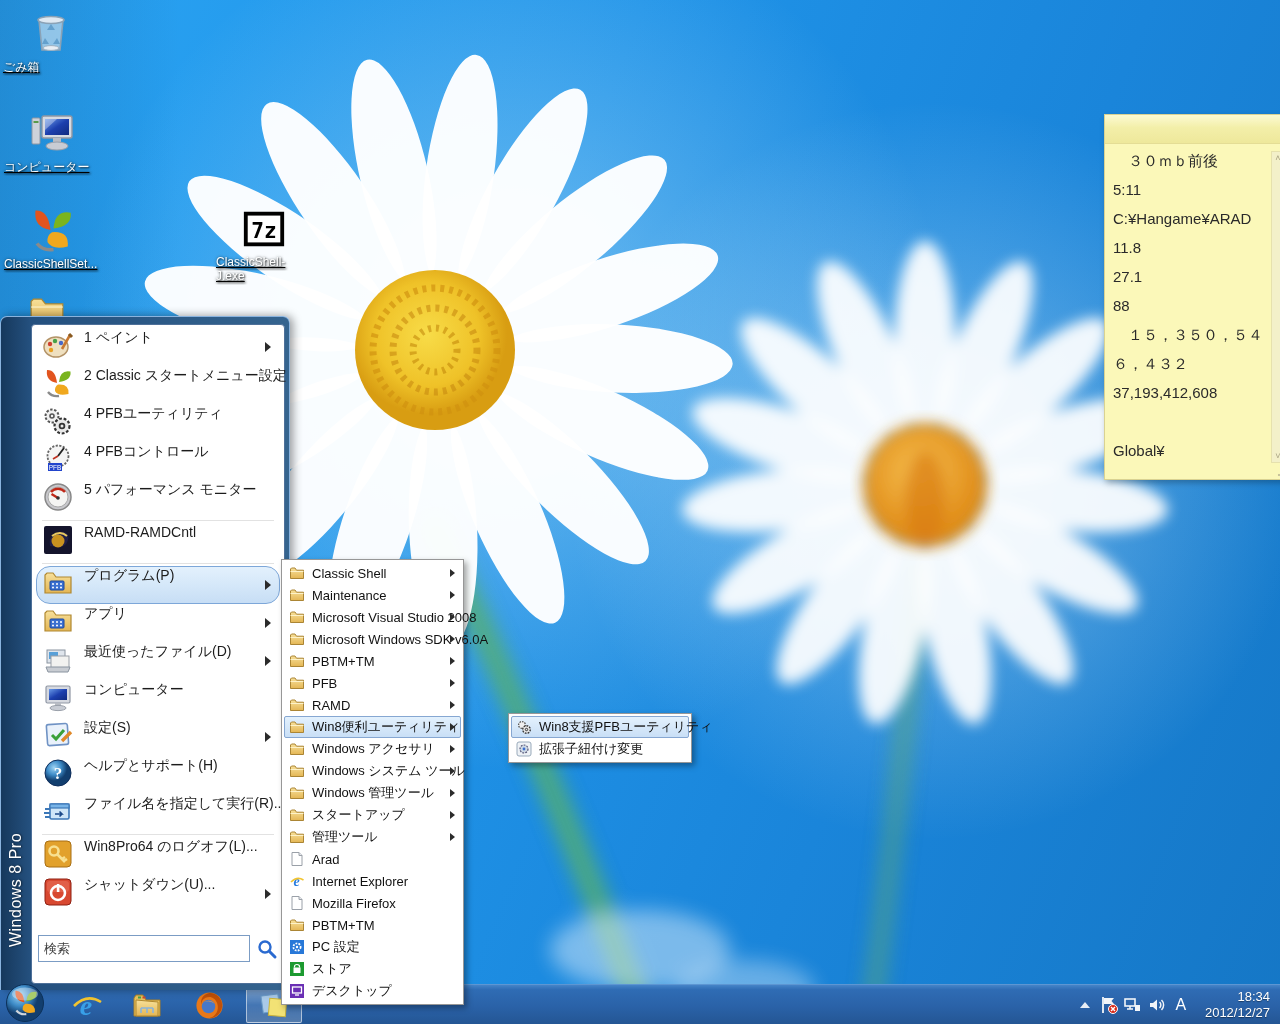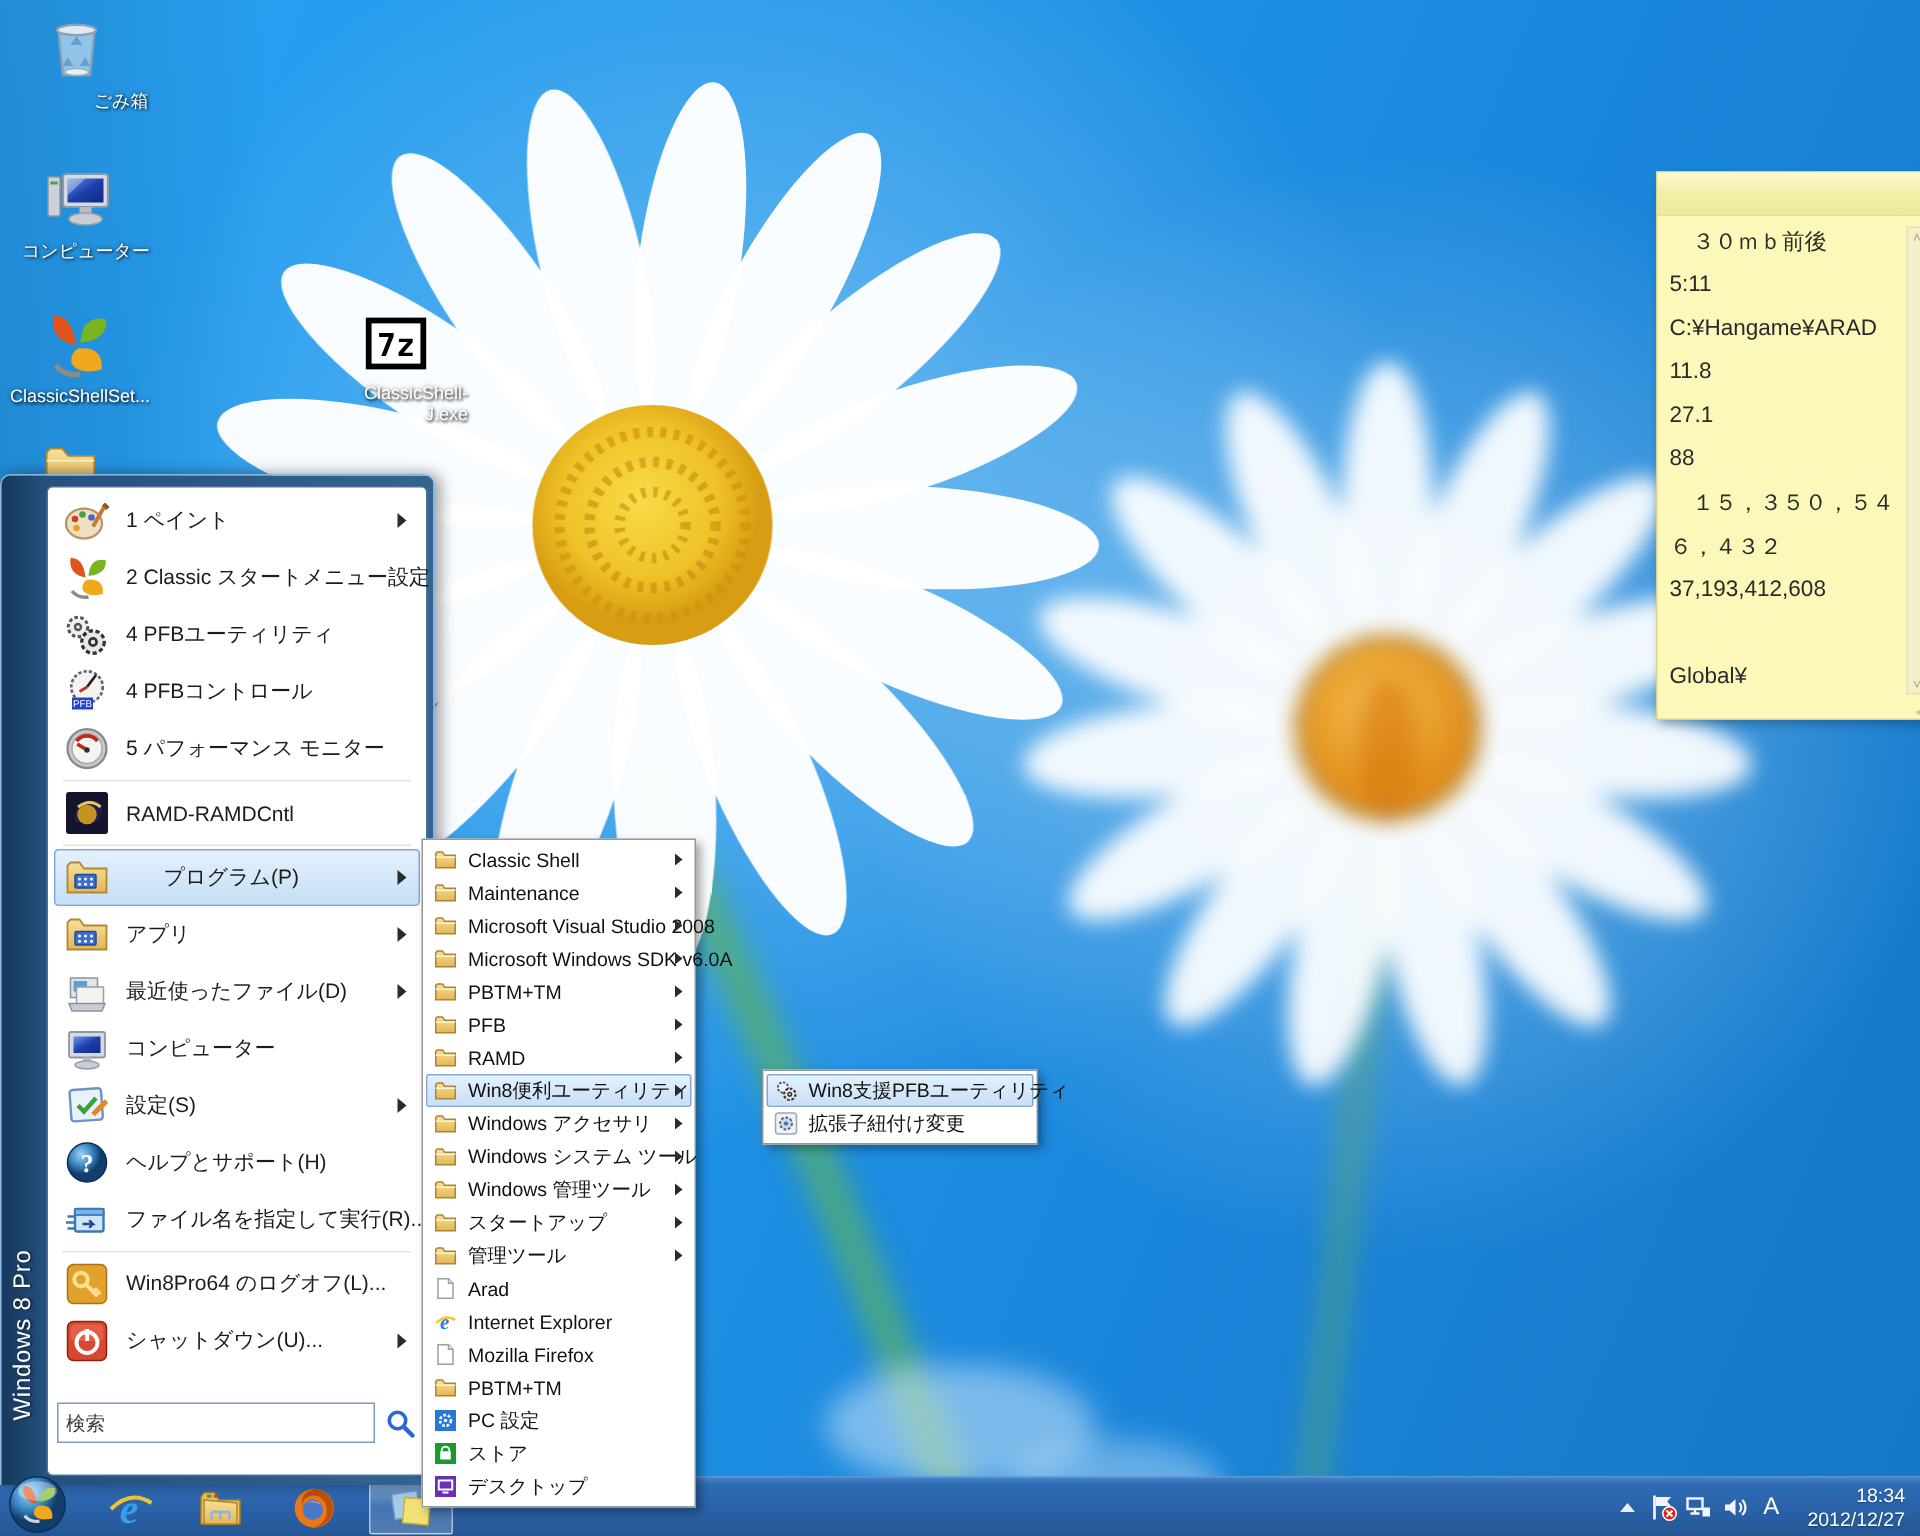"ごみ箱" .dicon { text-align: right -> left; text-decoration: none -> underline }
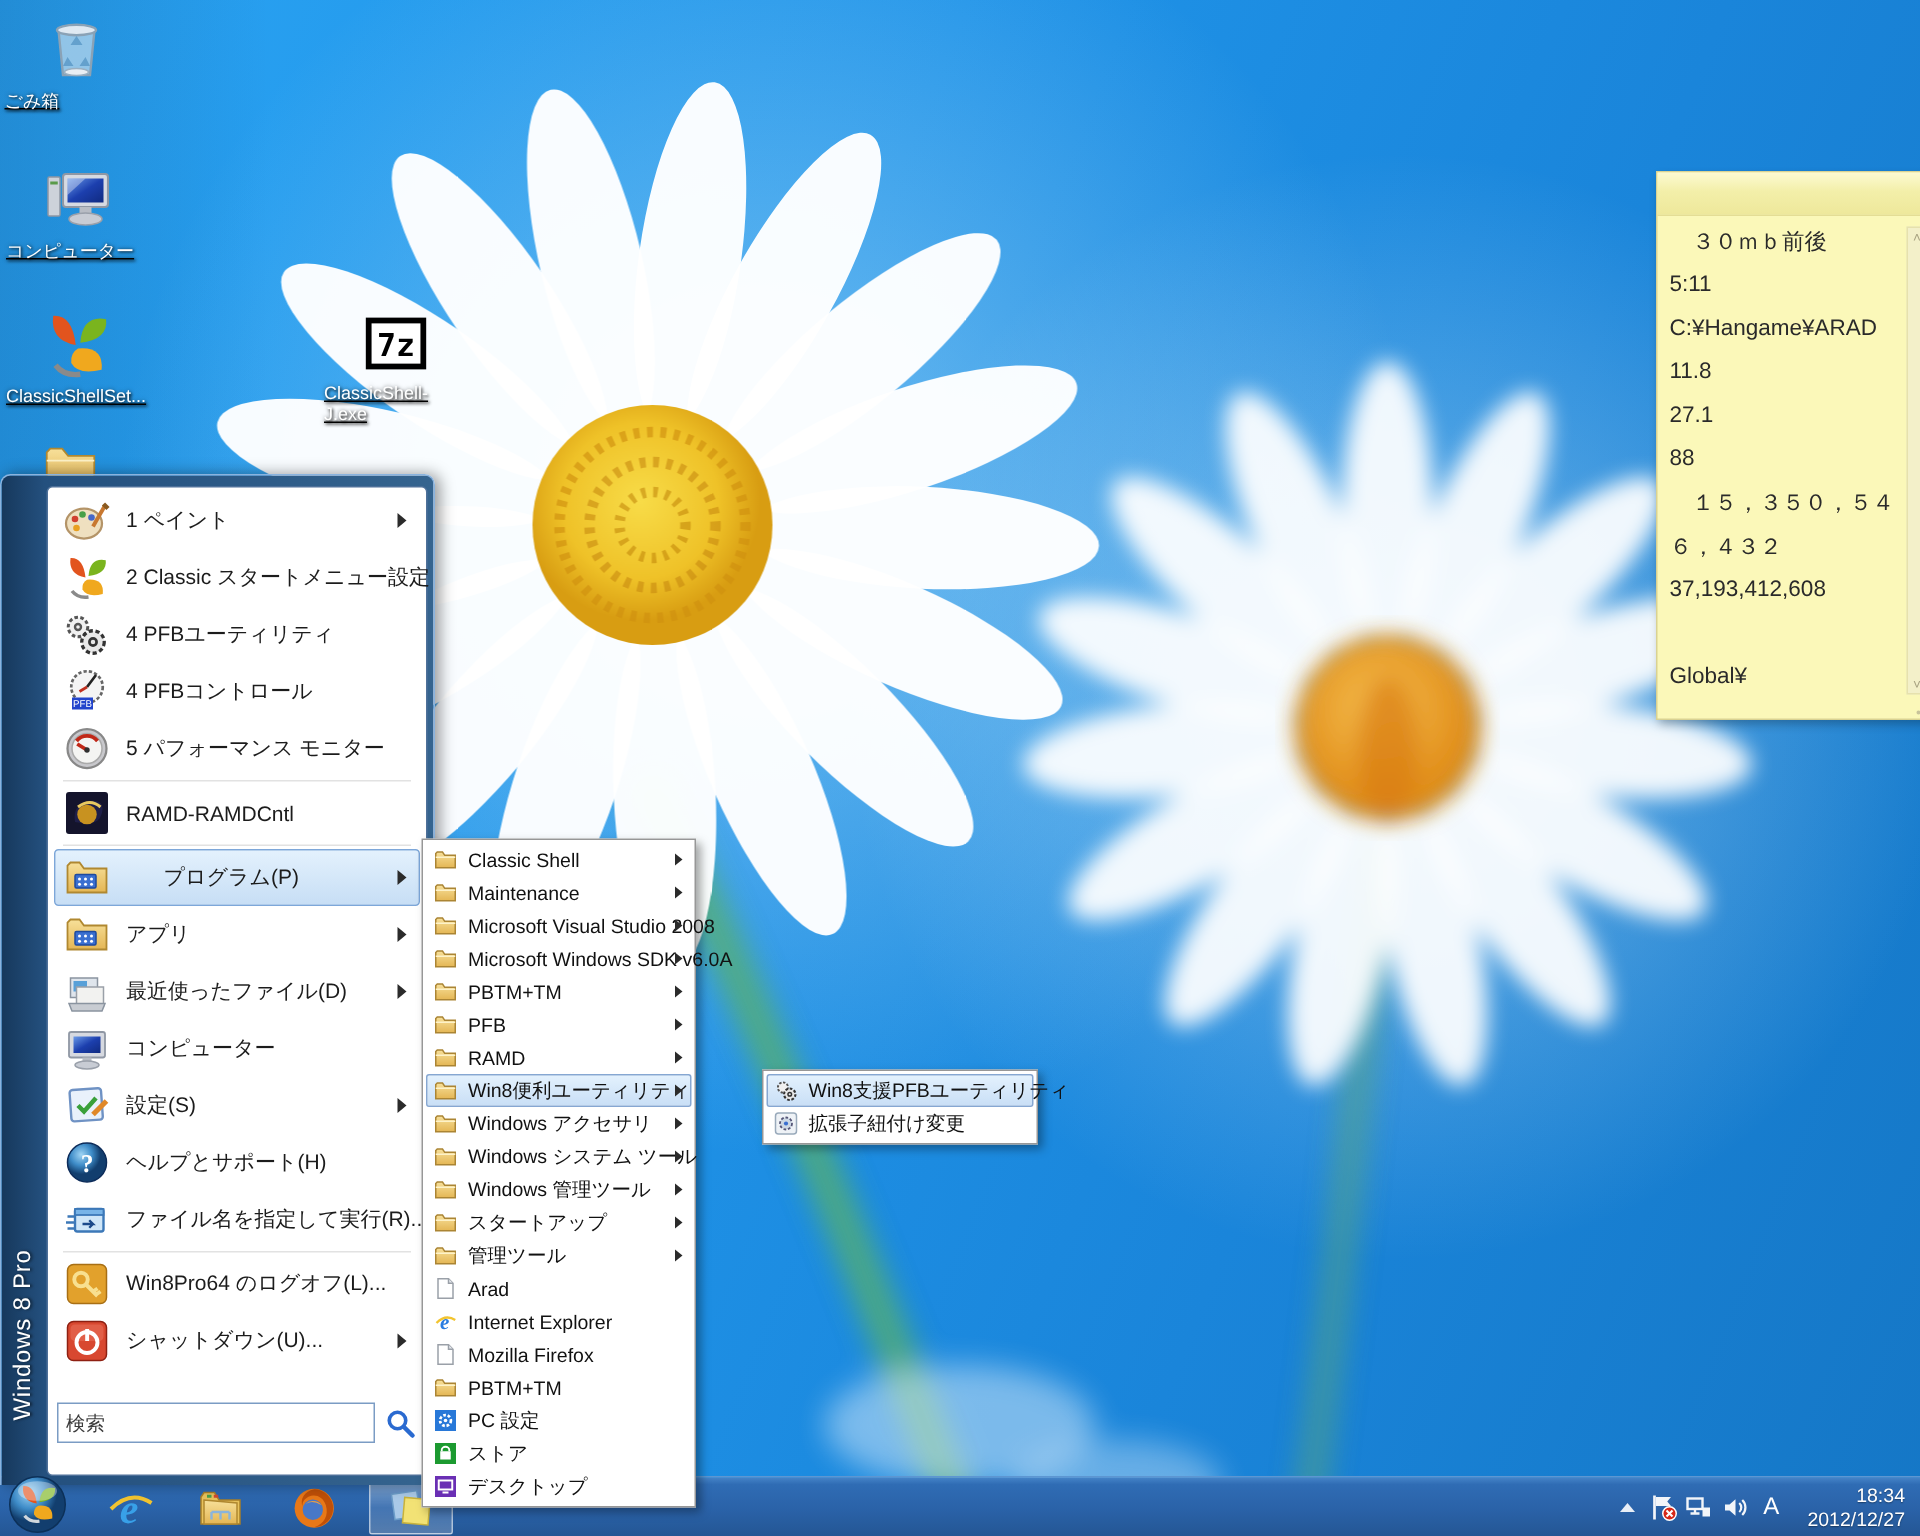"1 ペイント" .sm-item { align-items: center -> flex-start }
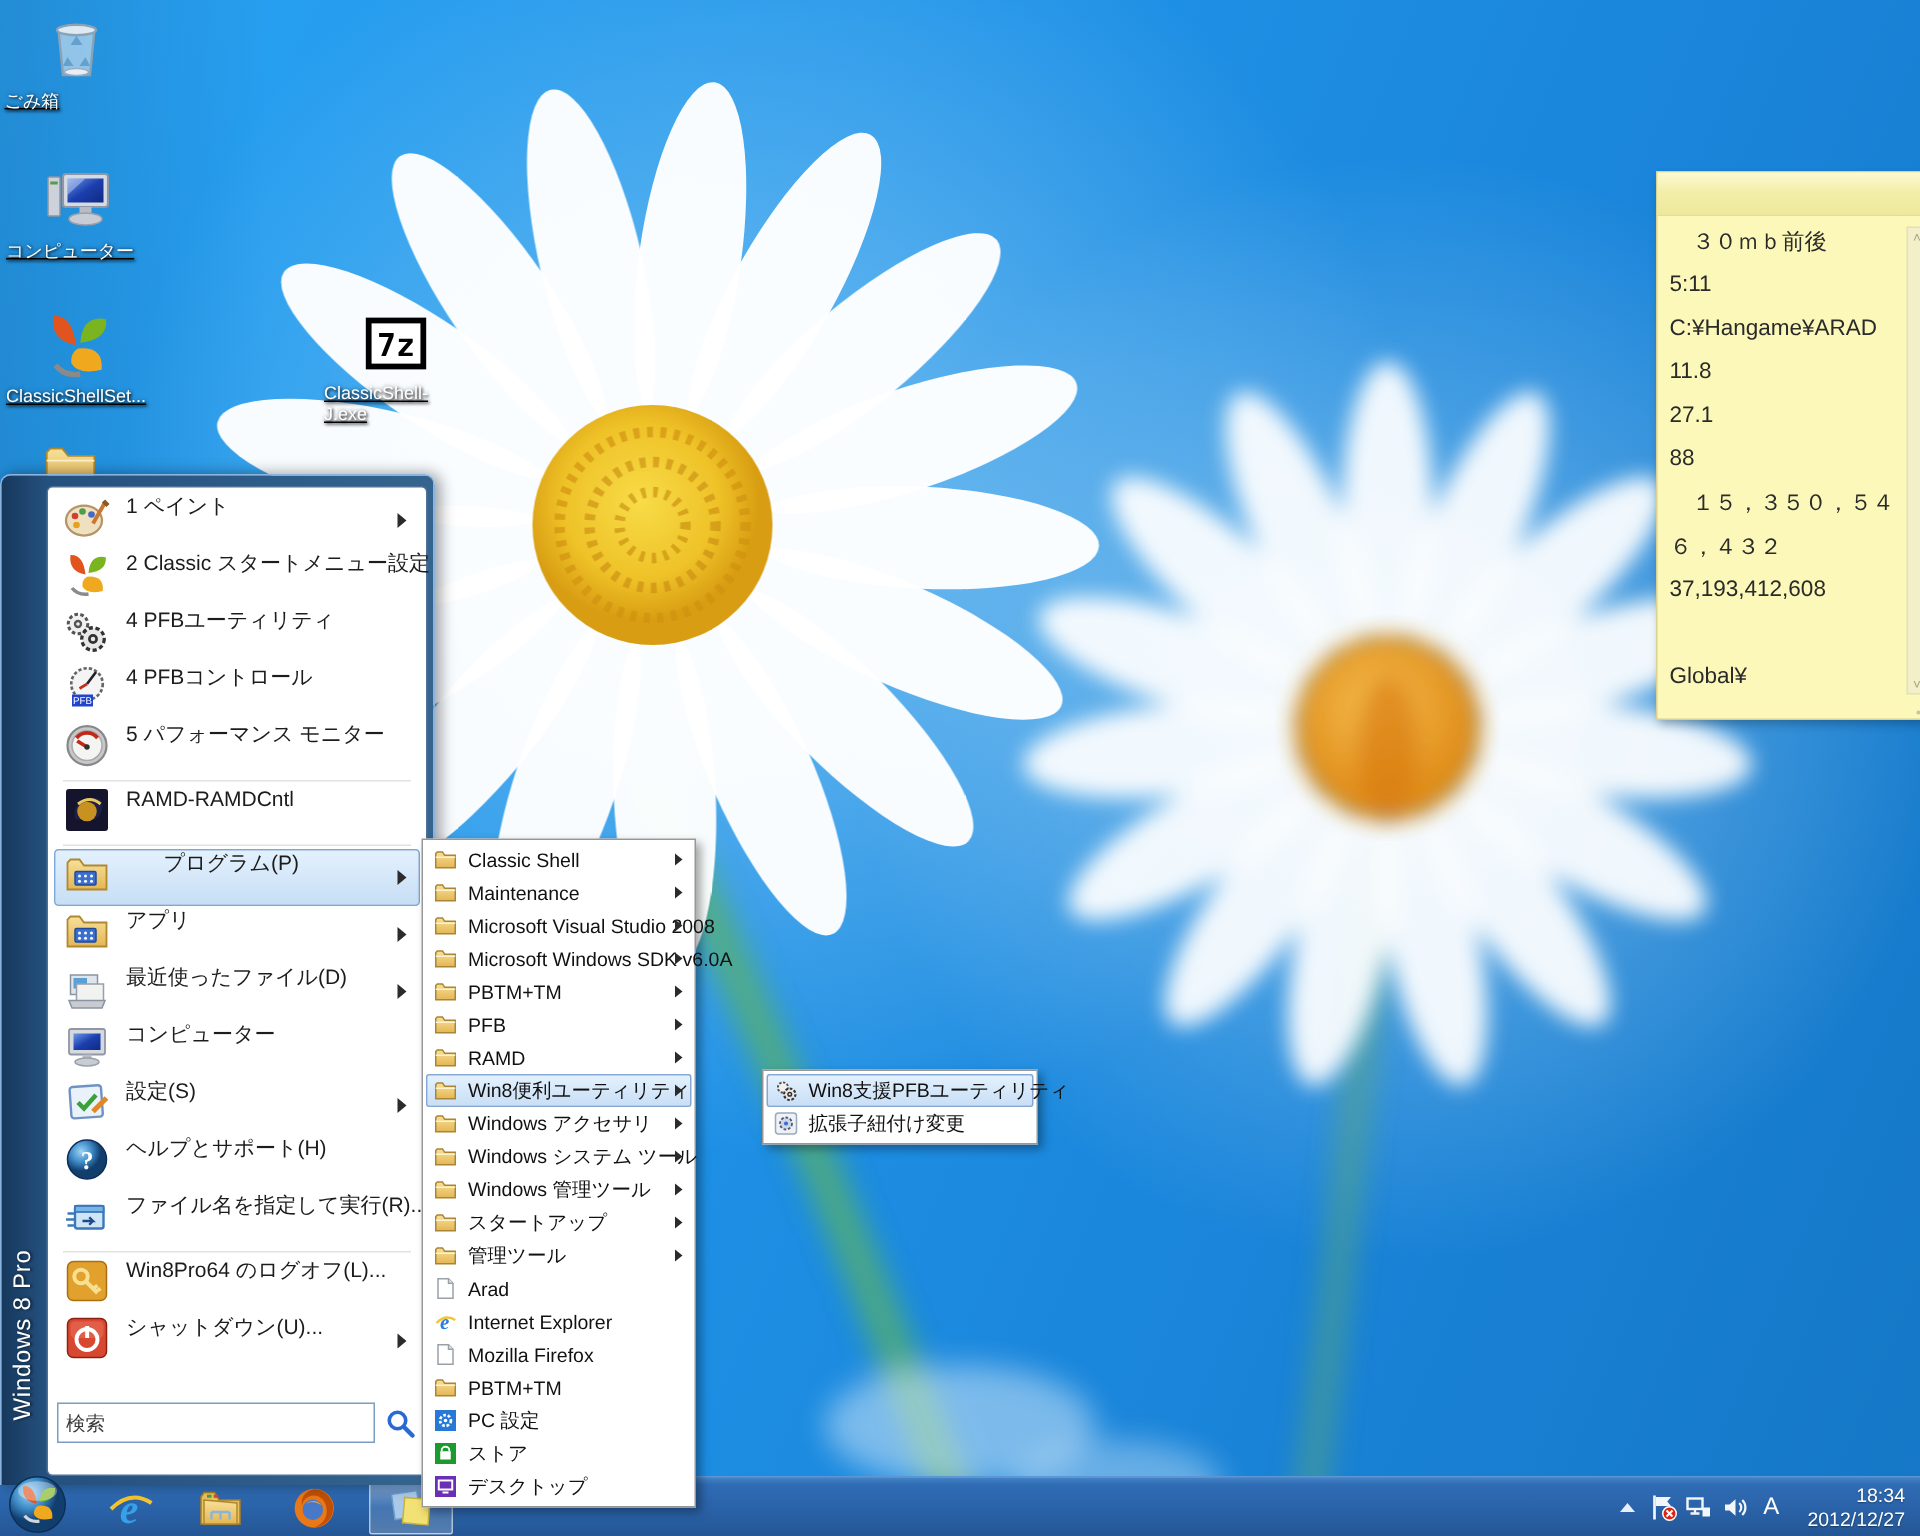"プログラム(P)" .sm-item.sel { border-radius: 3px -> 14px; gap: 25px -> none }
